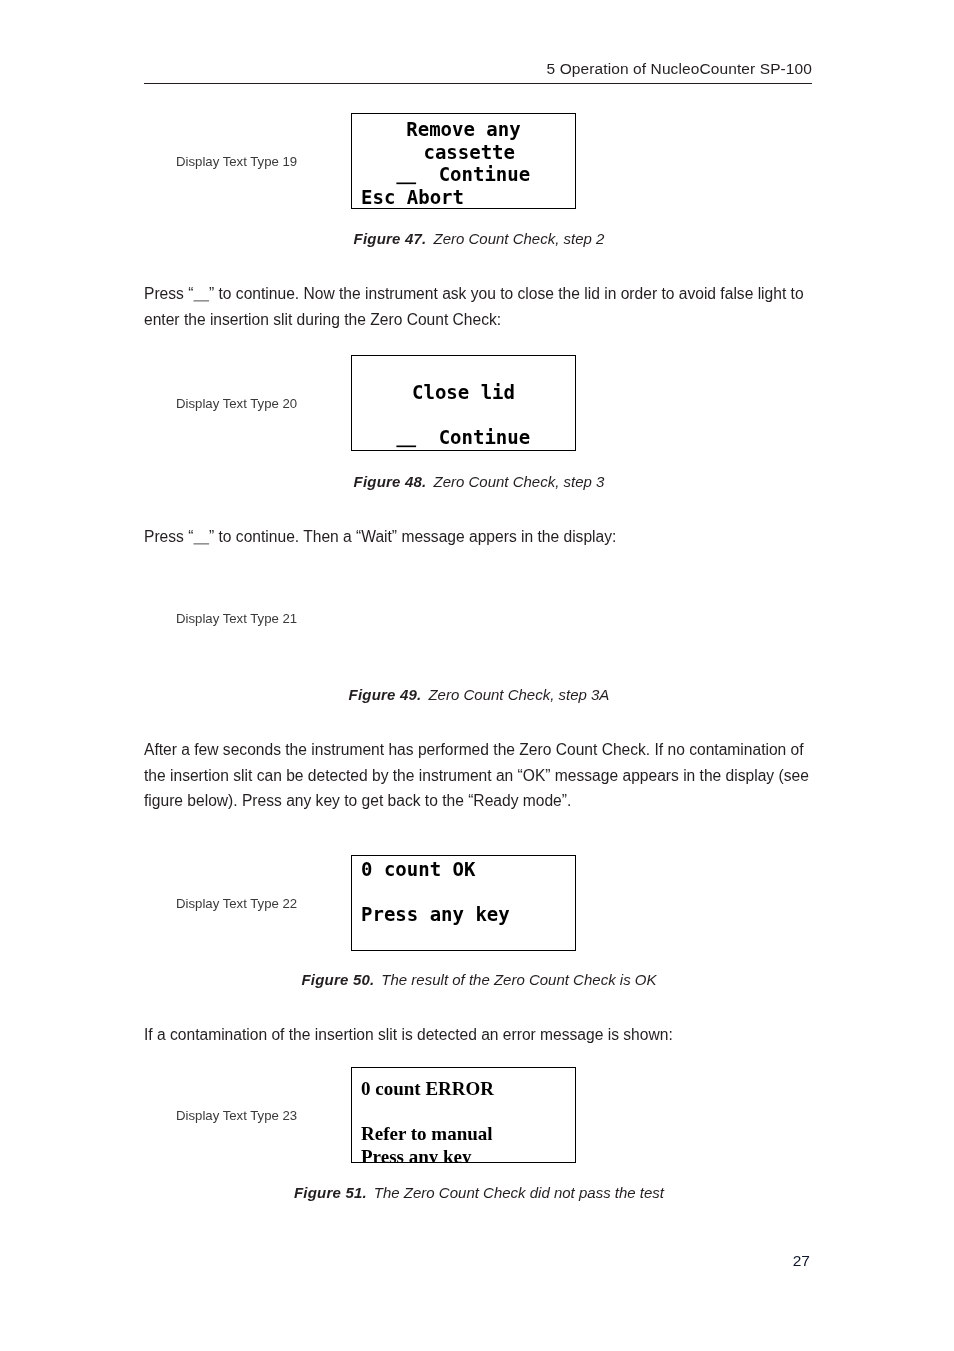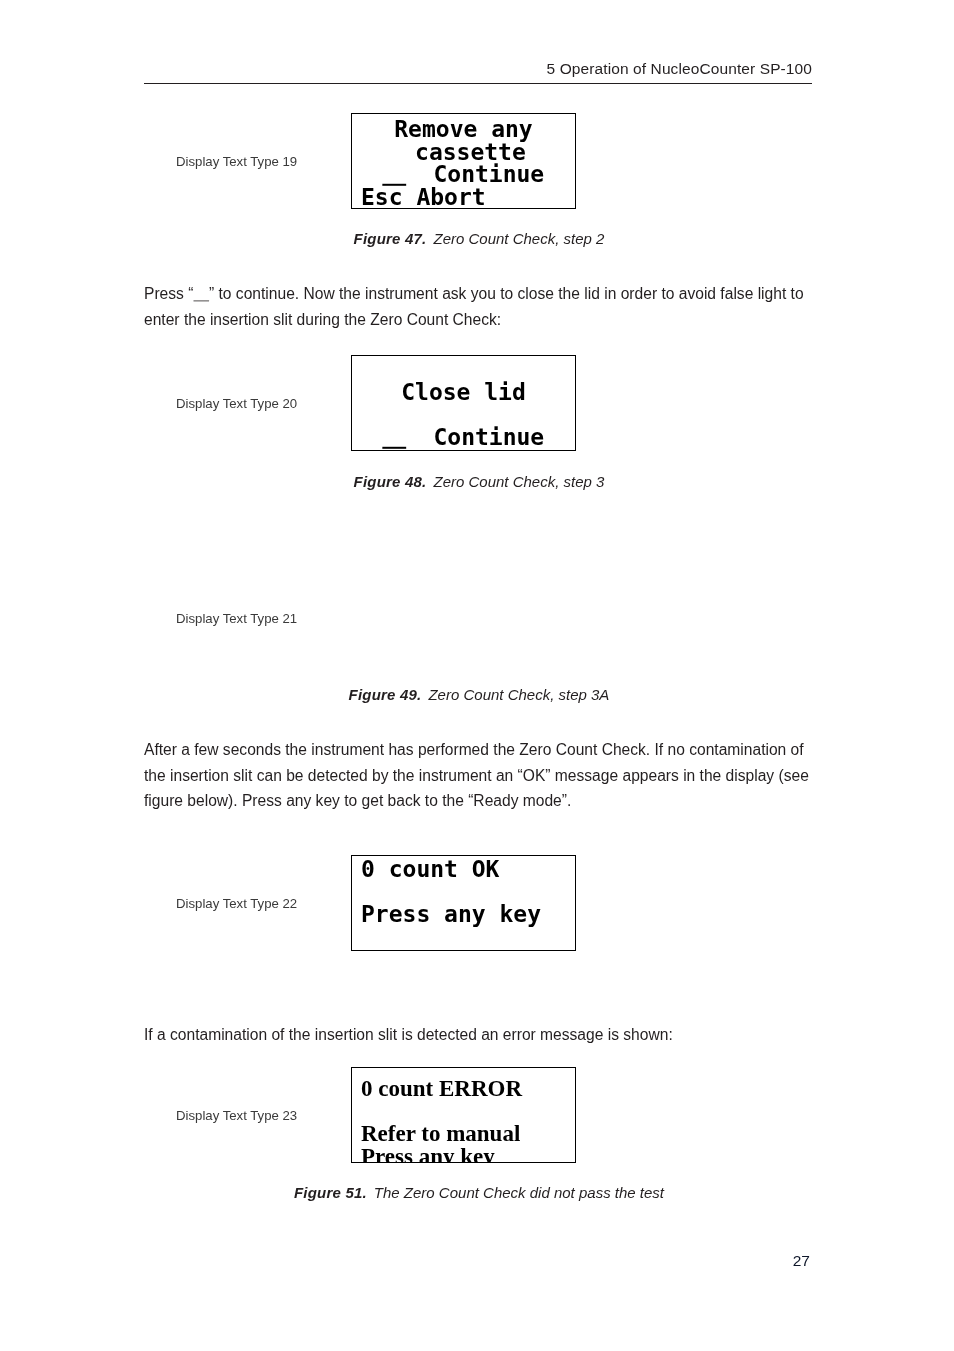"Remove any" .lcd-box { font-size: 23px -> 19px }
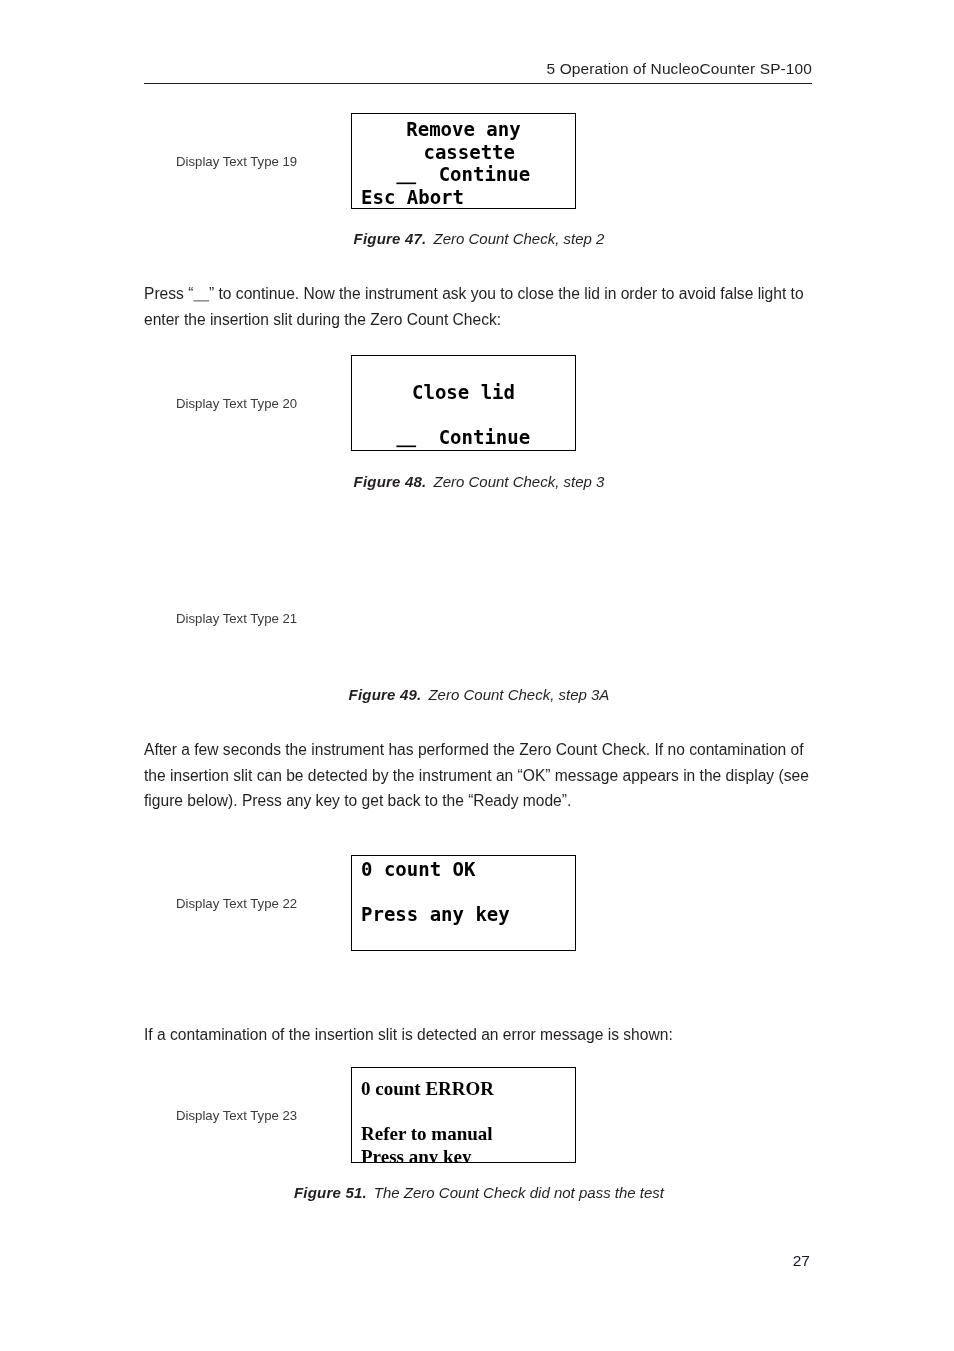"Press “⸏” to continue. Then" div.para { html: none -> <div>Press “⸏” to continue. Then a “Wait” message appers in the display:</div> }
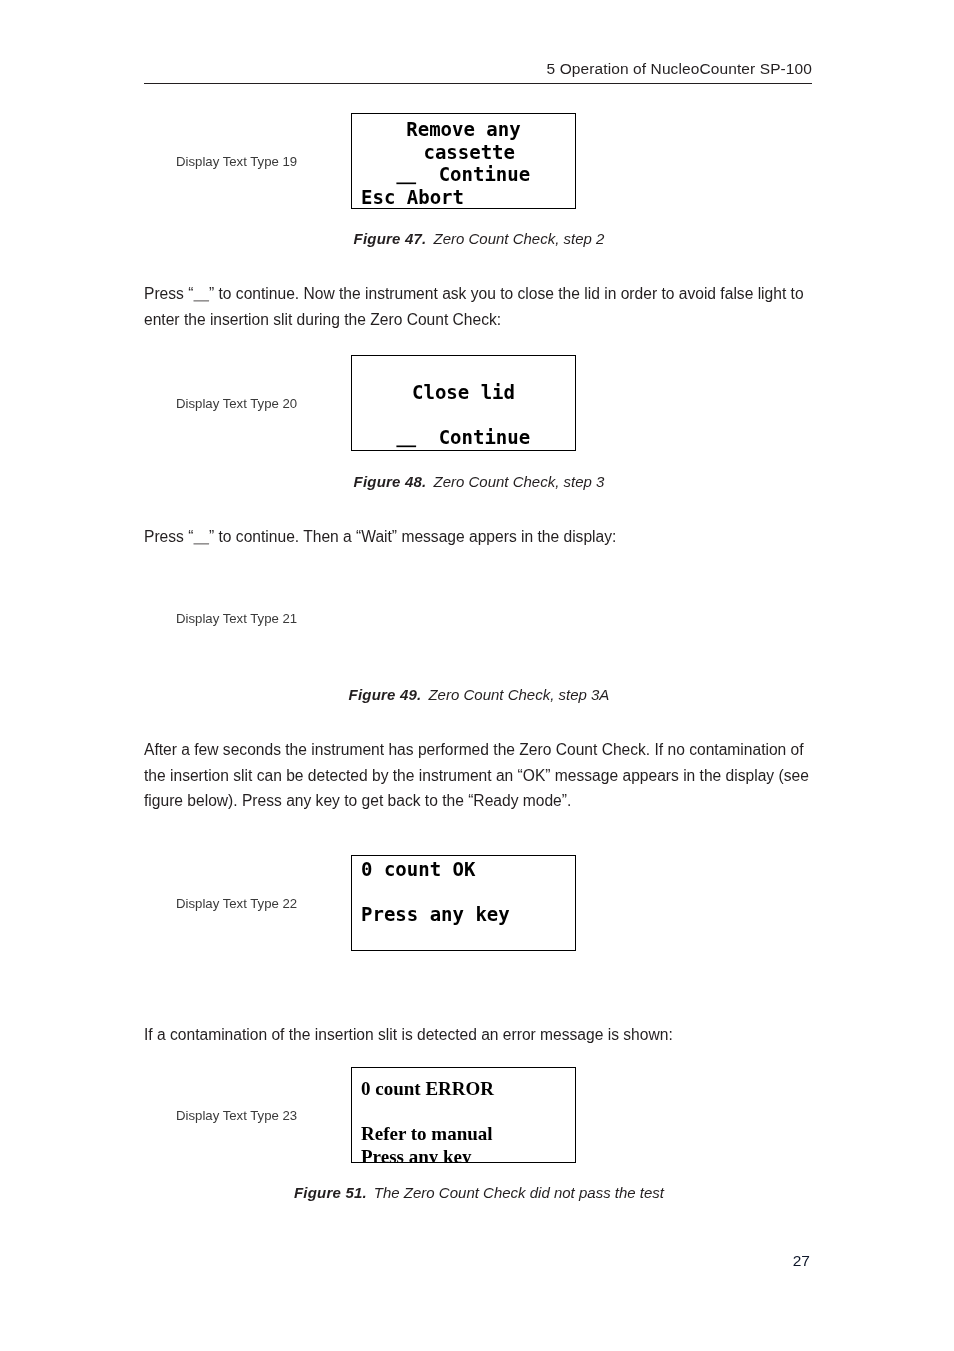"Figure 50. The result of" div.caption { html: none -> <div> <span>Figure 50.</span><span></span><span>The result of the Zero Count Check is OK</span> </div> }
